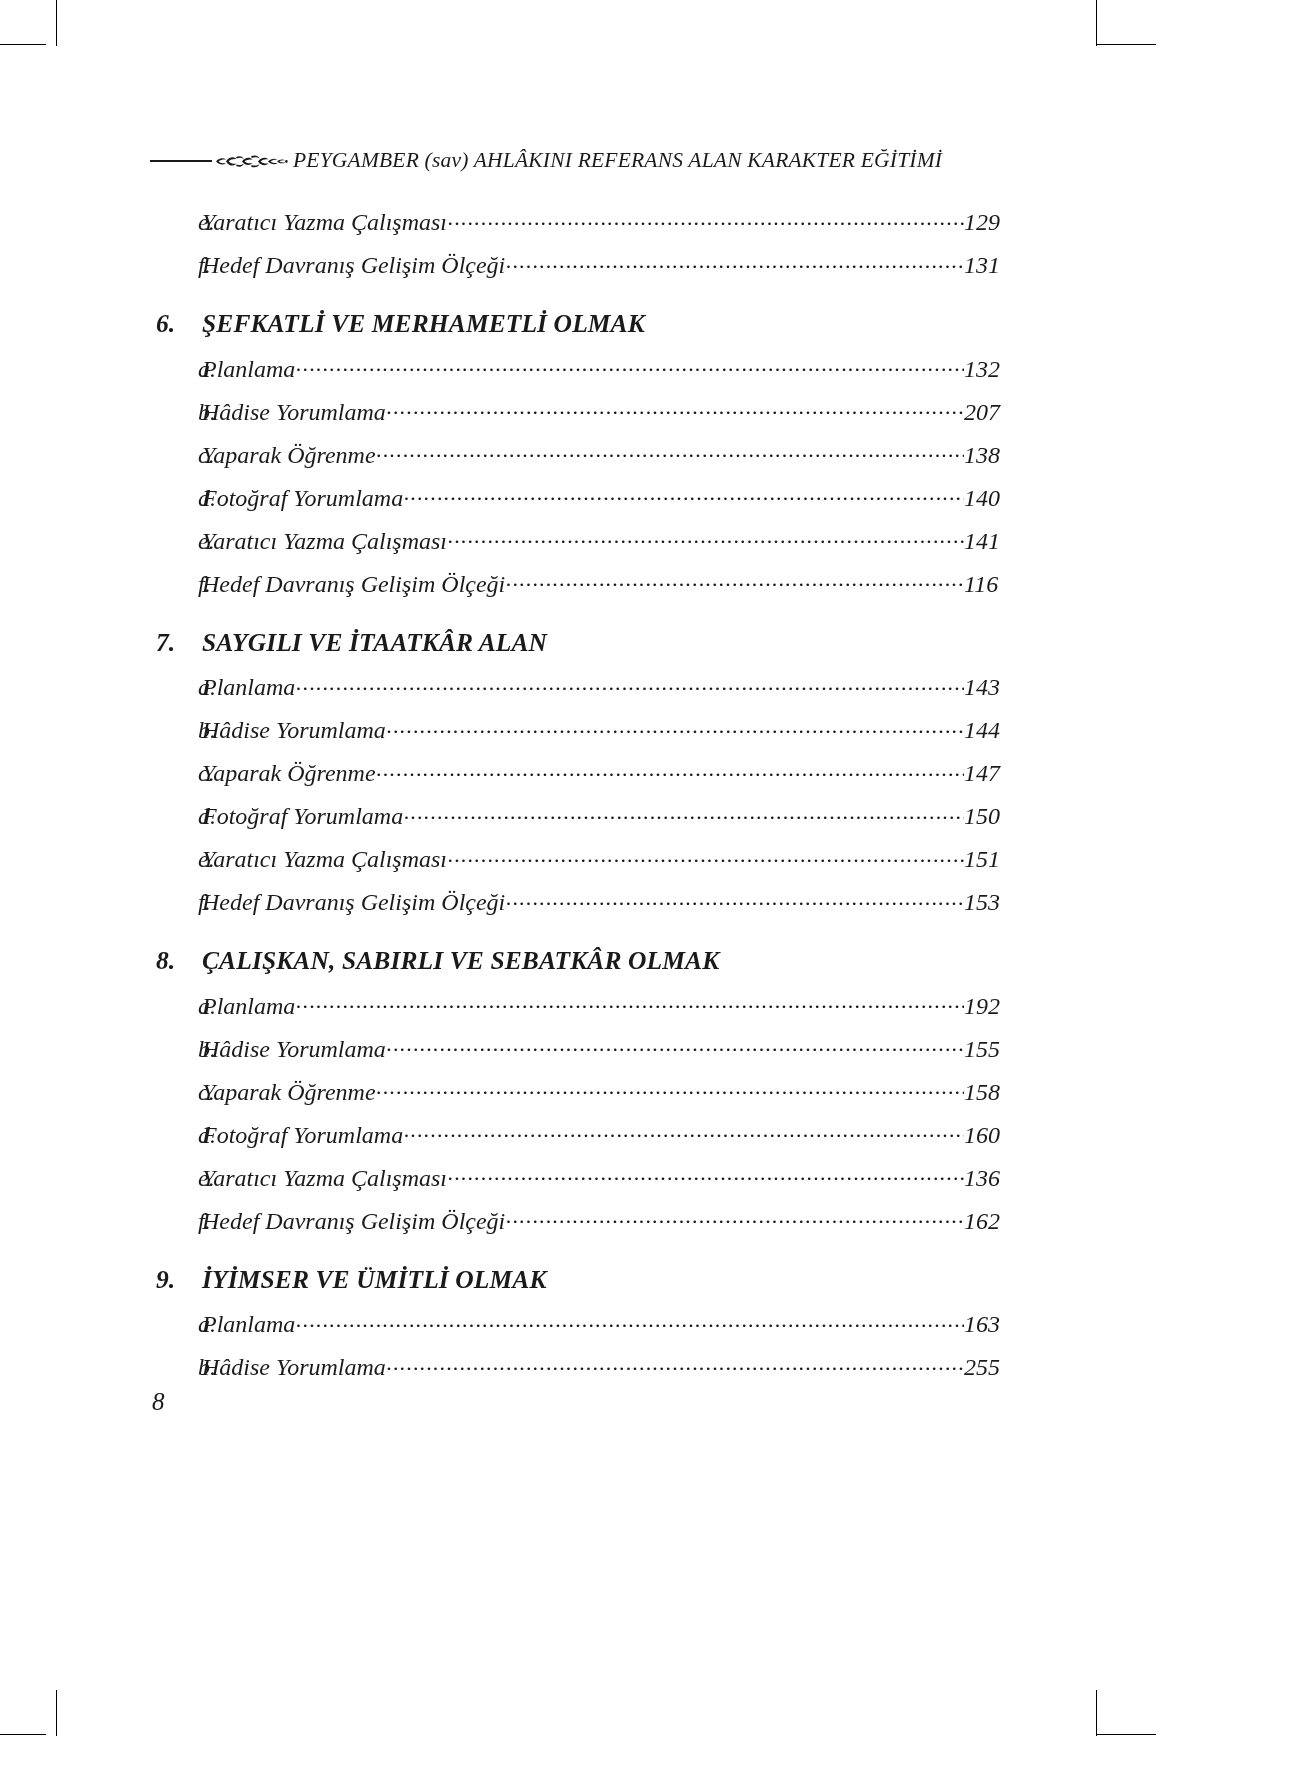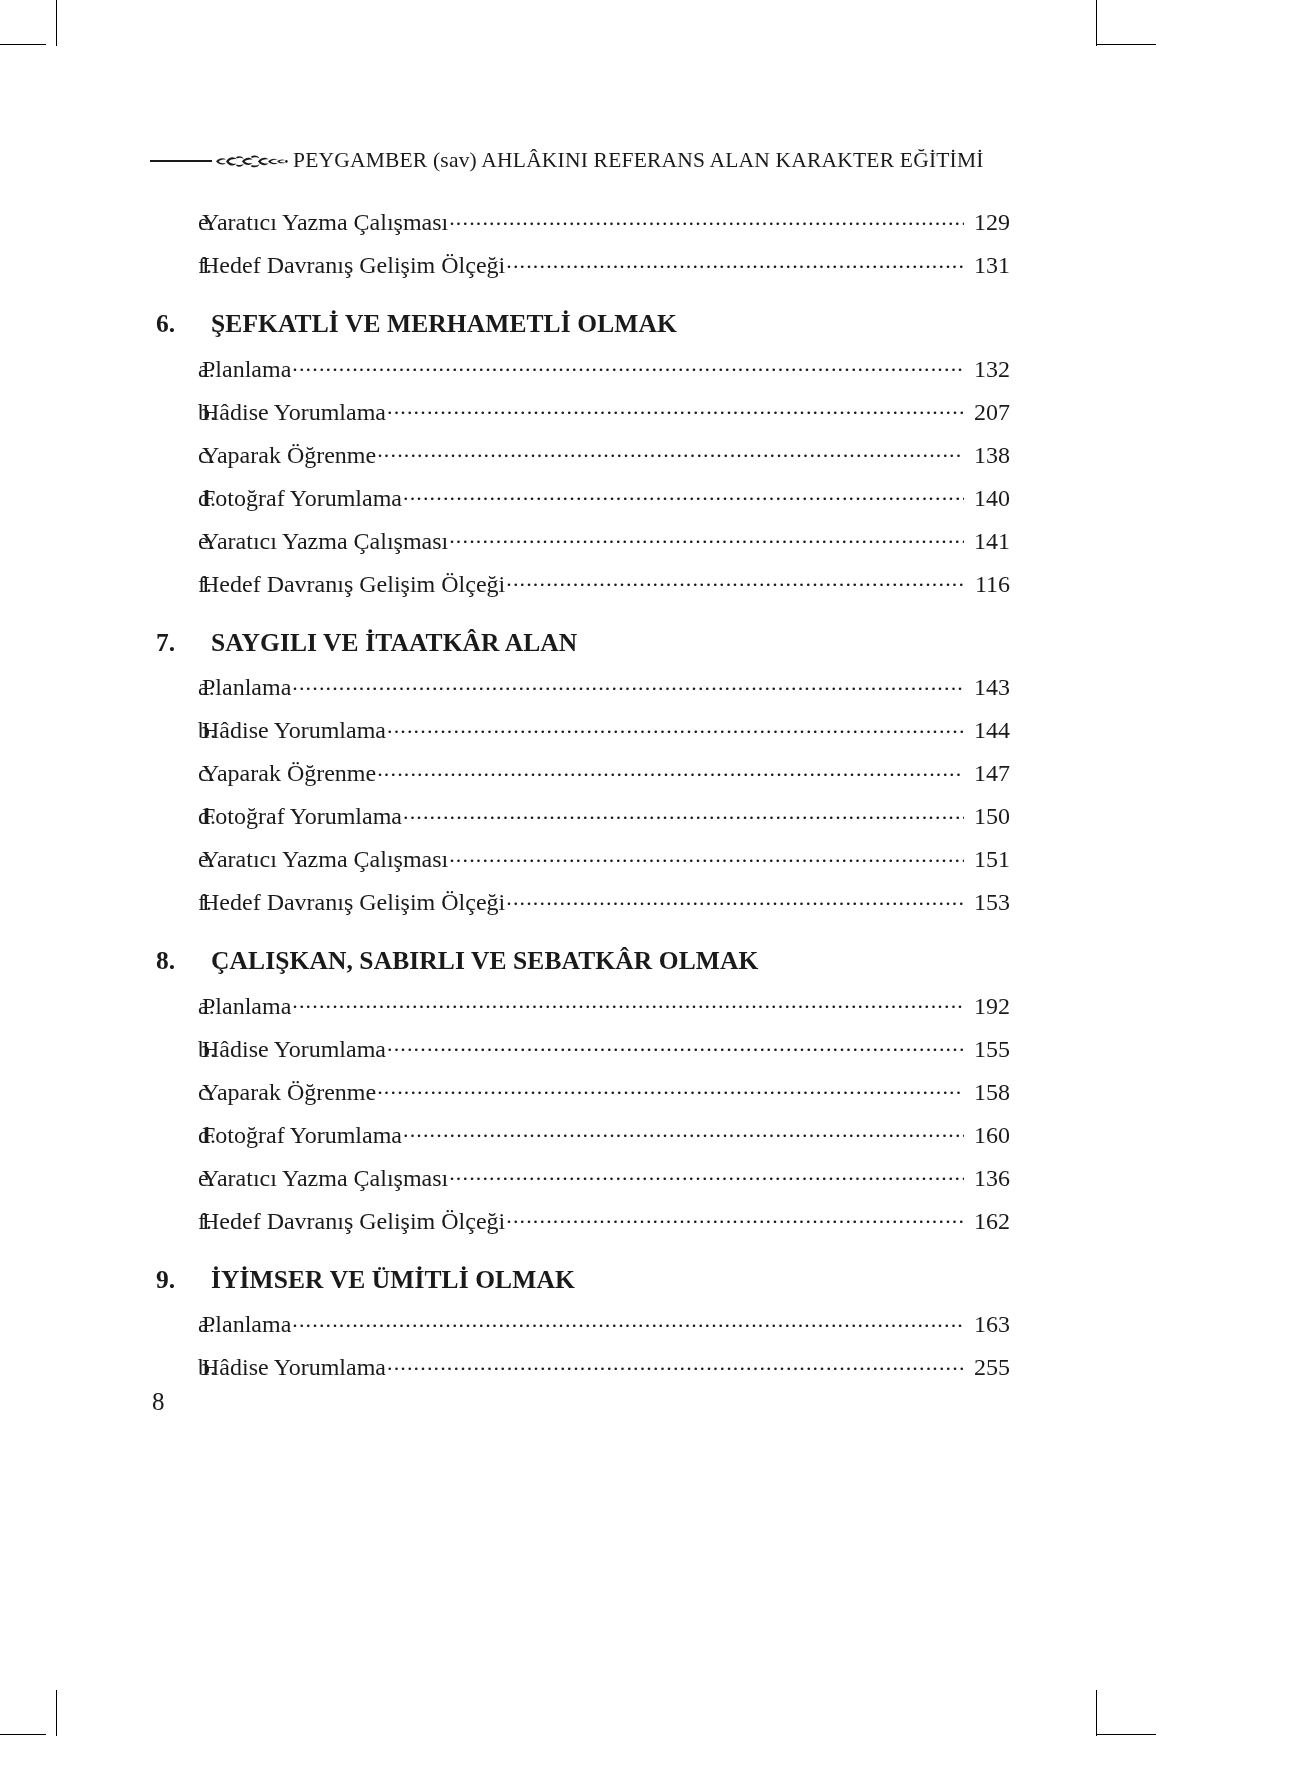"PEYGAMBER (sav) AHLÂKINI REFERANS ALAN" .page { font-style: none -> italic }
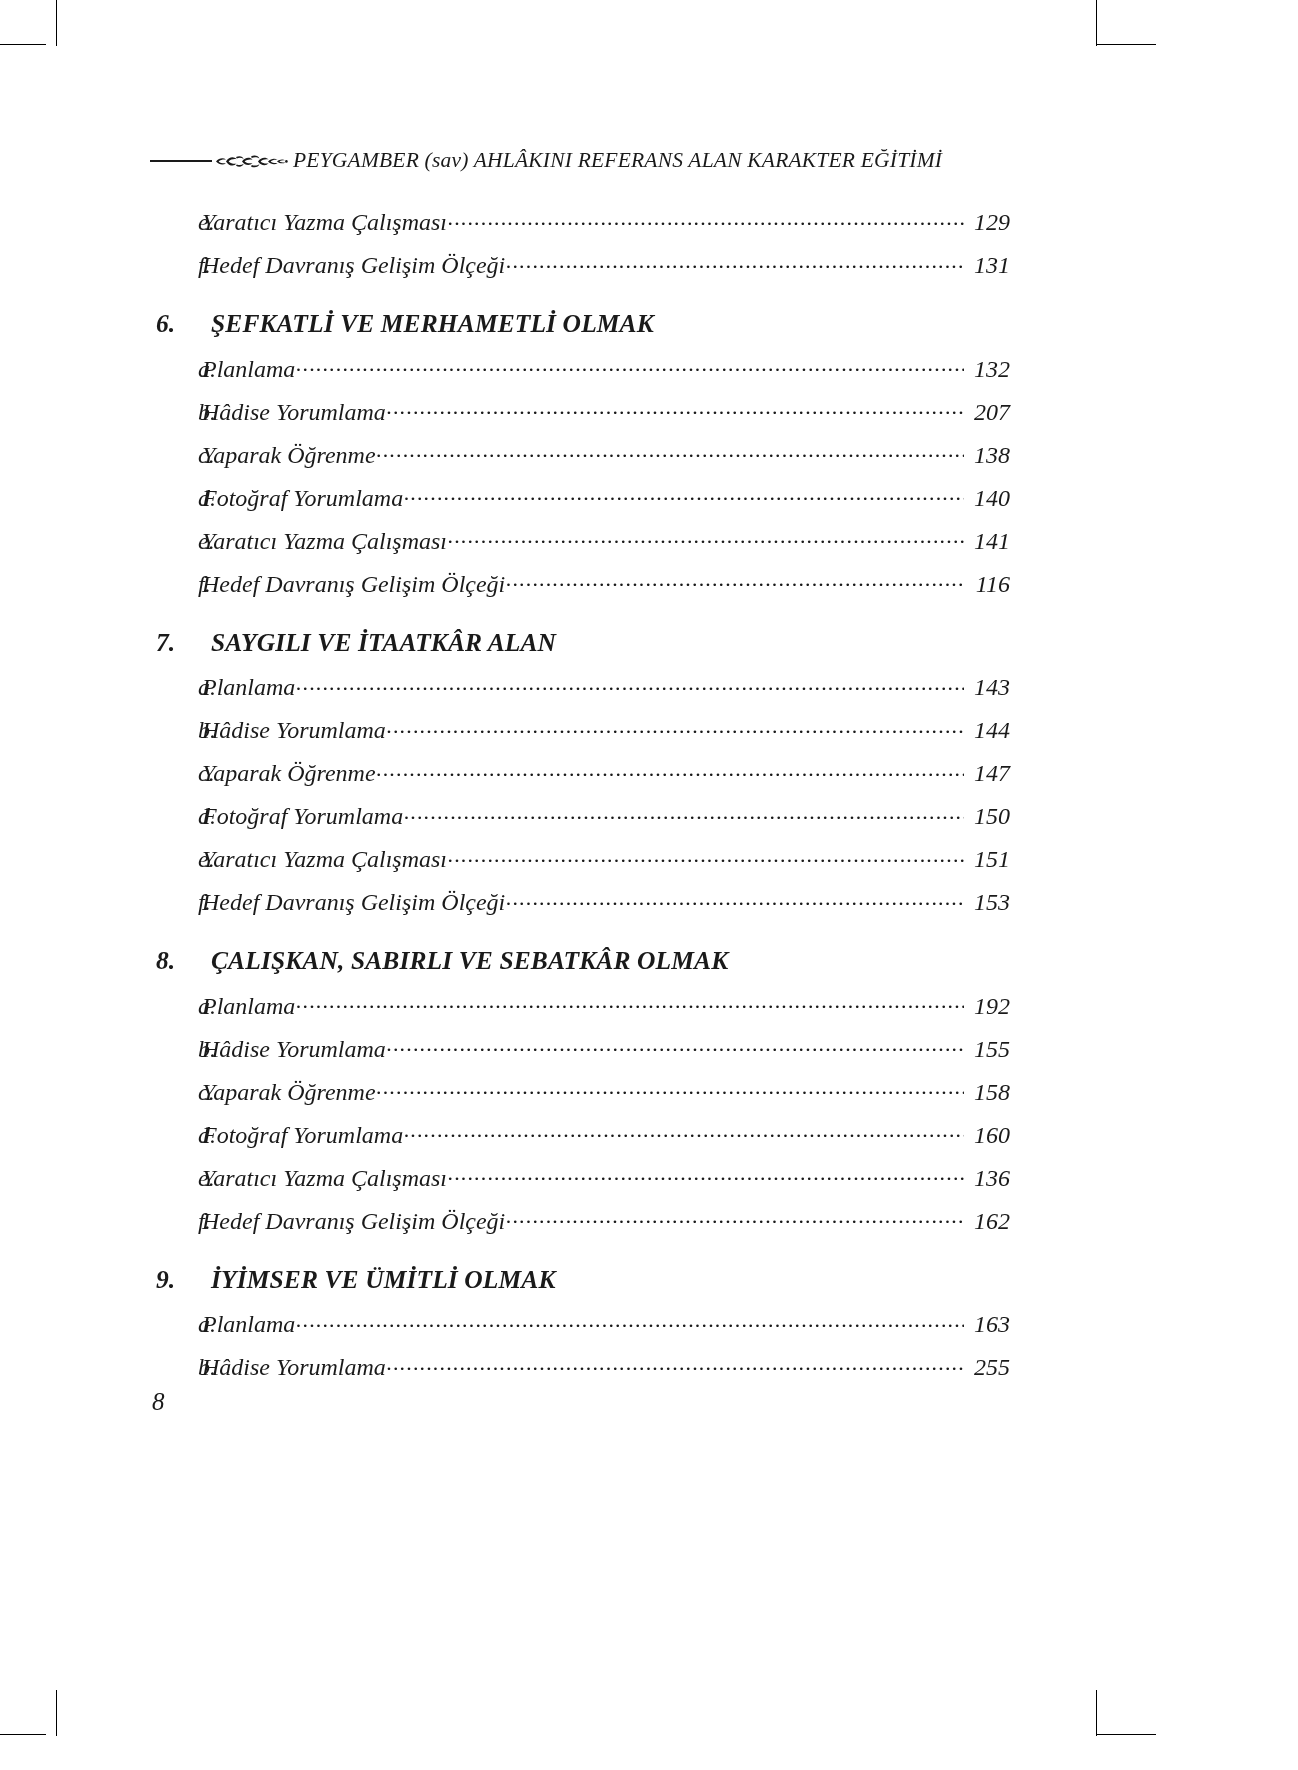"129" .toc-entry .ent-page { text-align: right -> left }
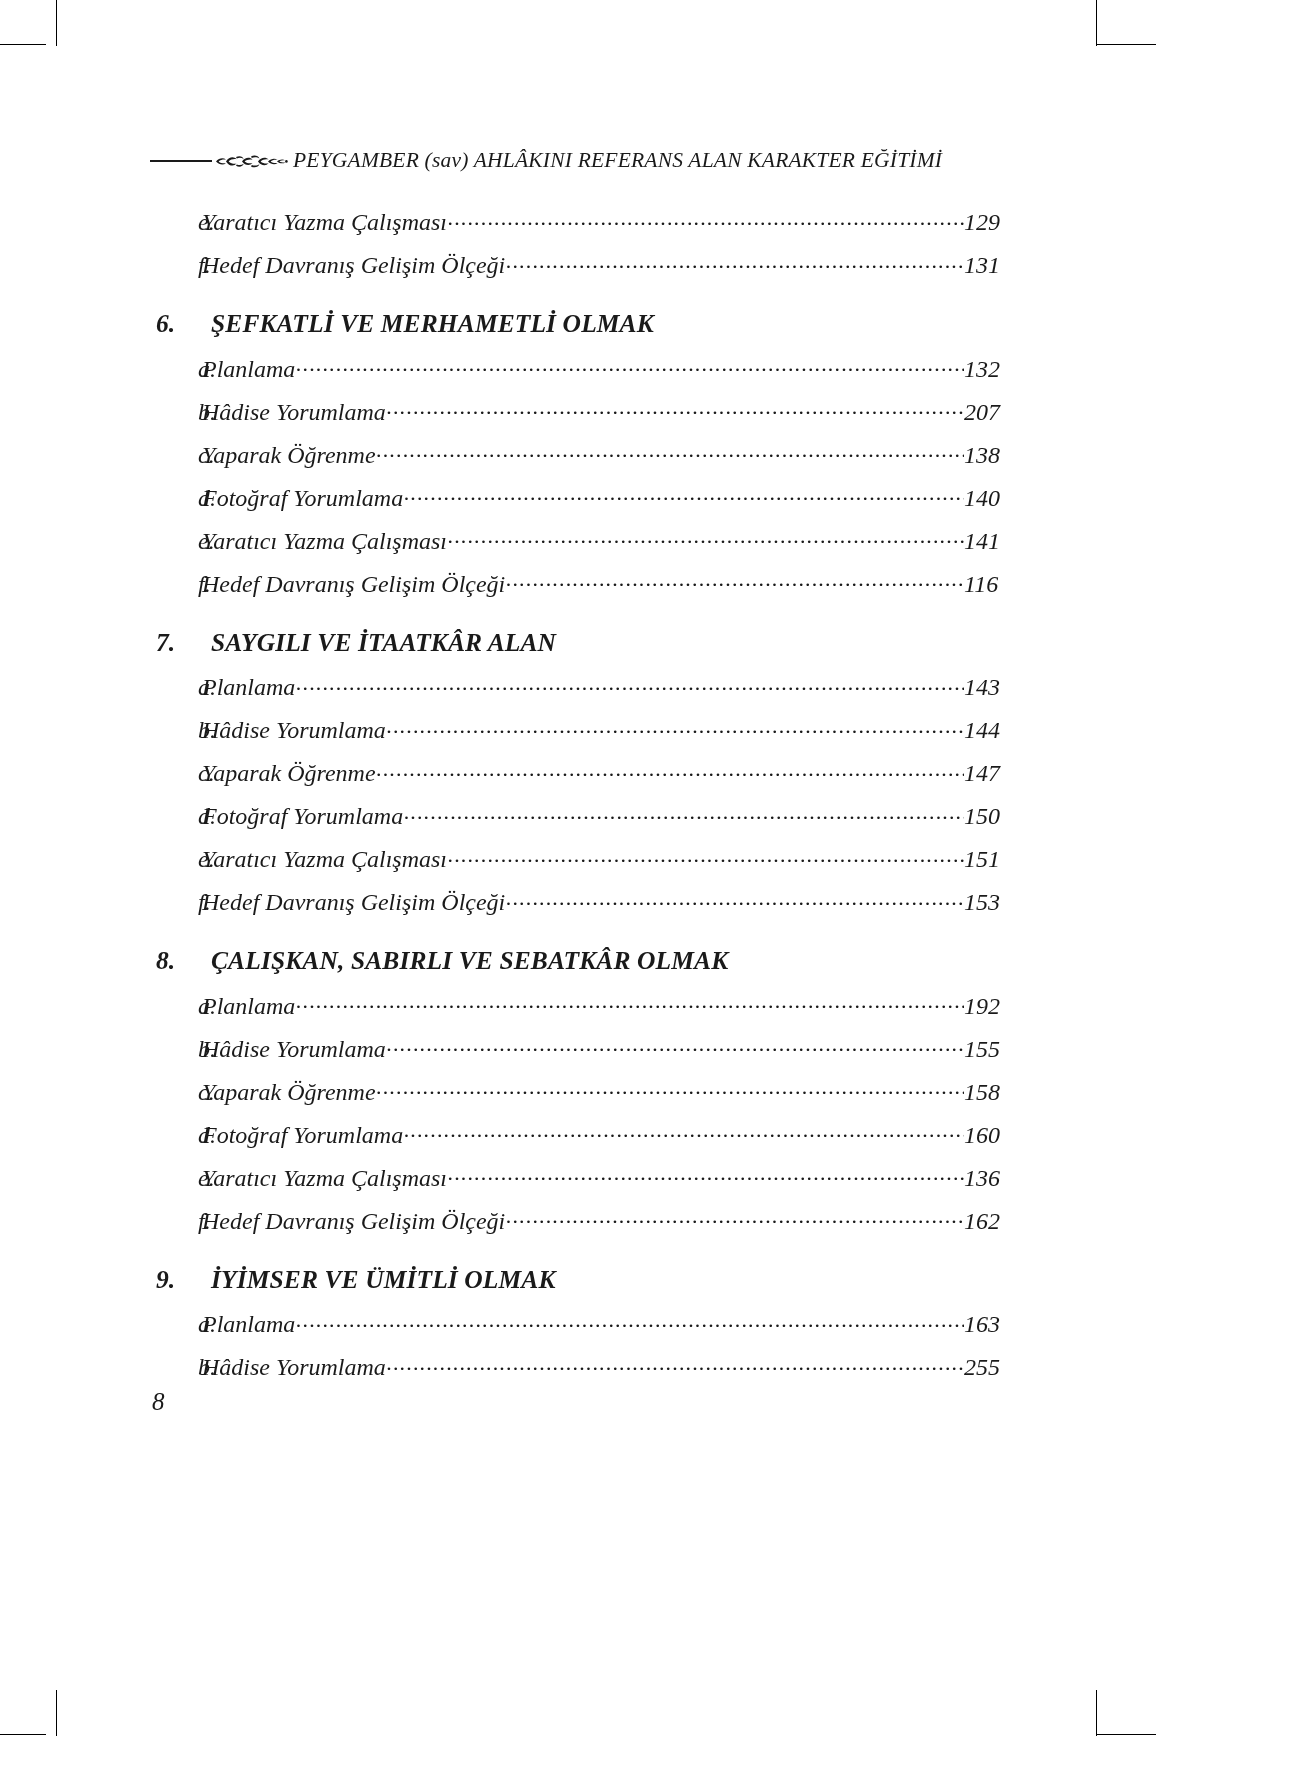"ŞEFKATLİ VE MERHAMETLİ OLMAK" .toc-section .sec-title { margin-left: 9px -> none }
